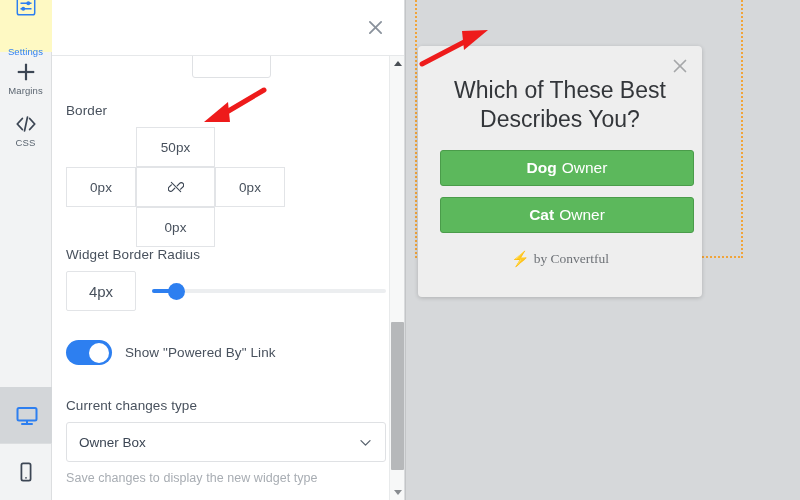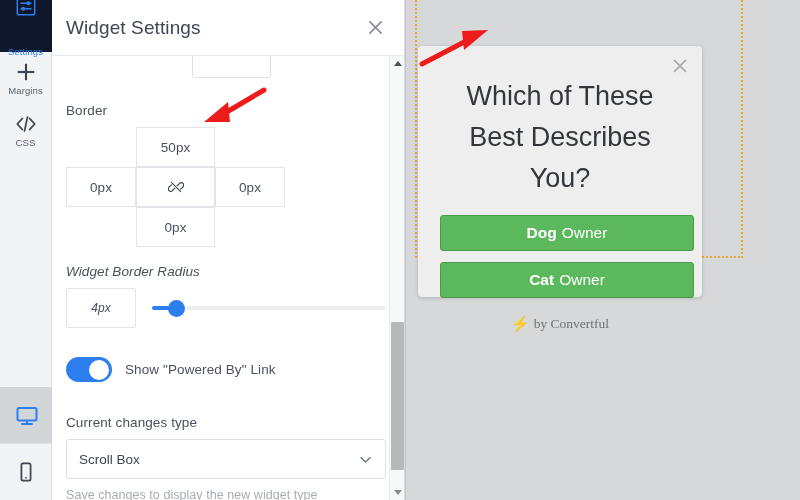"Widget Settings" div.panel-title { html: <div>Widget Settings</div> -> none }
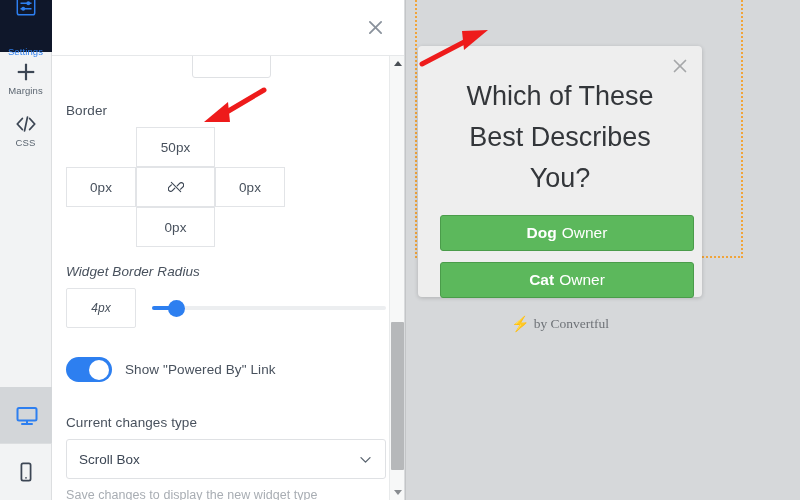"Settings" .rail-item.active-tab { background: #0f172a -> #fef9c3 }
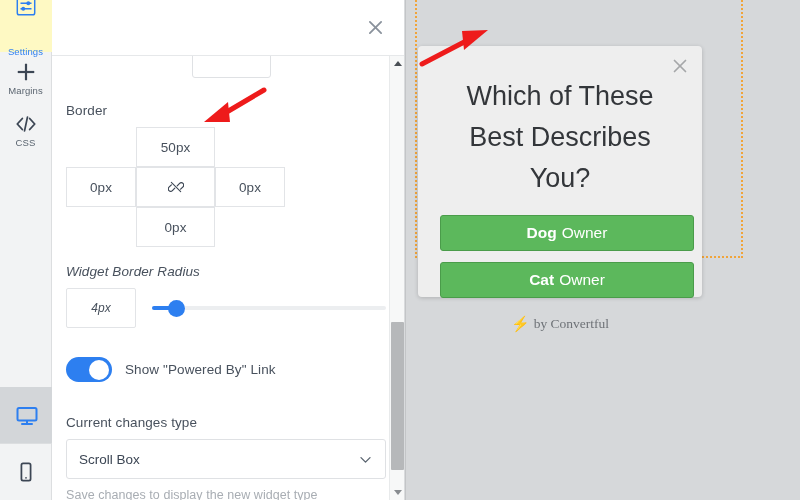"Which of These Best Describes" .widget-title { font-size: 27px -> 23px; line-height: 41px -> 29px }
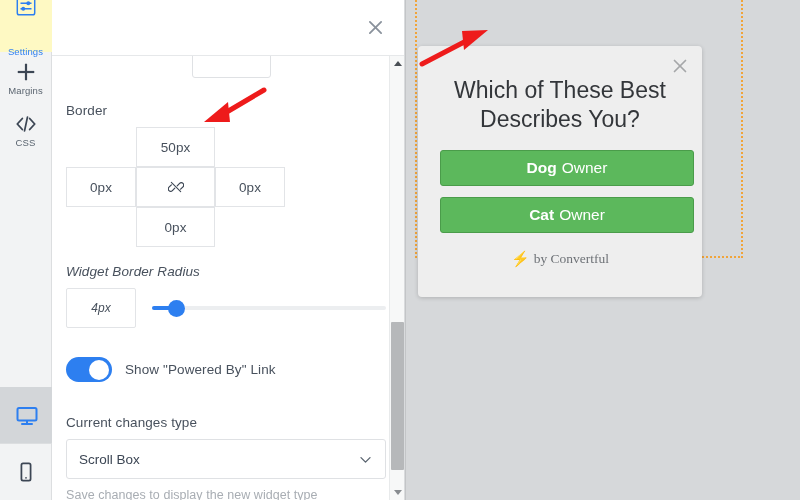"Widget Border Radius" div.field { font-style: italic -> none; margin-top: 17px -> 0 }
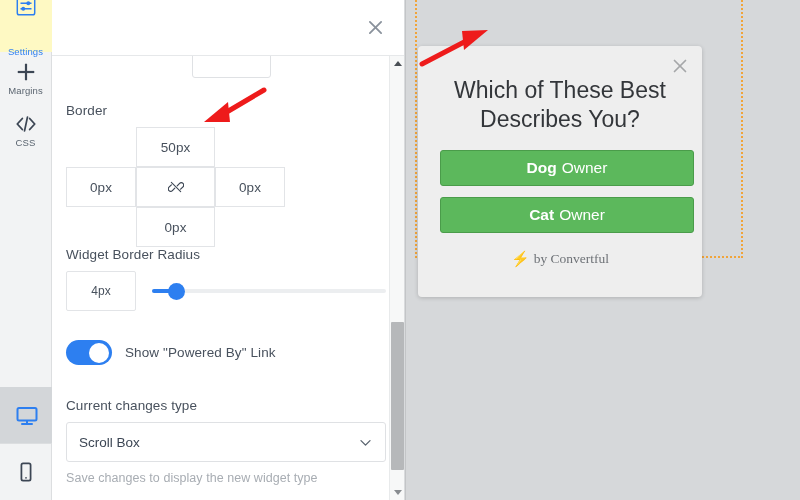"4px" .radius-input { font-size: 12px -> 15px }
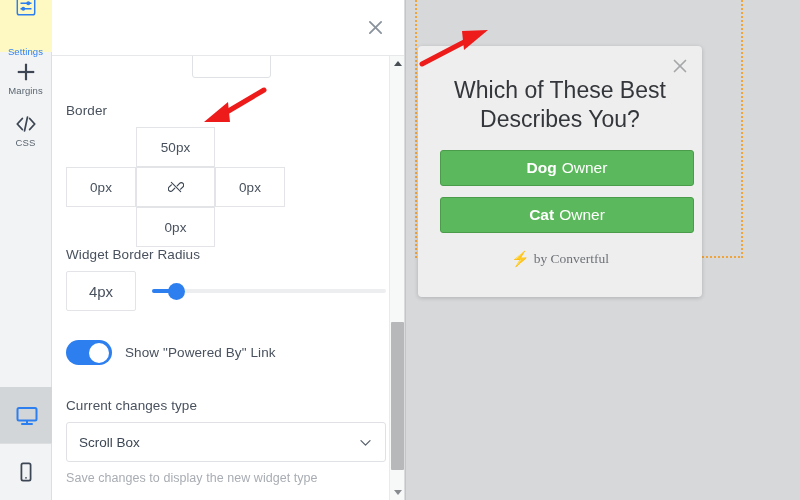"Scroll Box" span { text: Scroll -> Owner }
